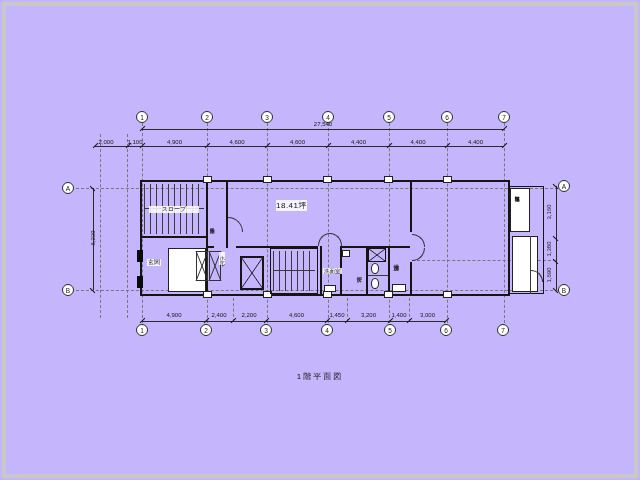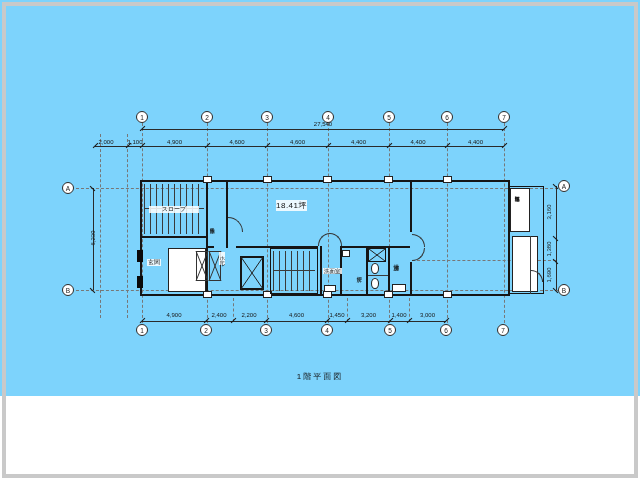"18.41坪" #canvas { background: #7dd3fc -> #c4b5fd; height: 396px -> 480px }
